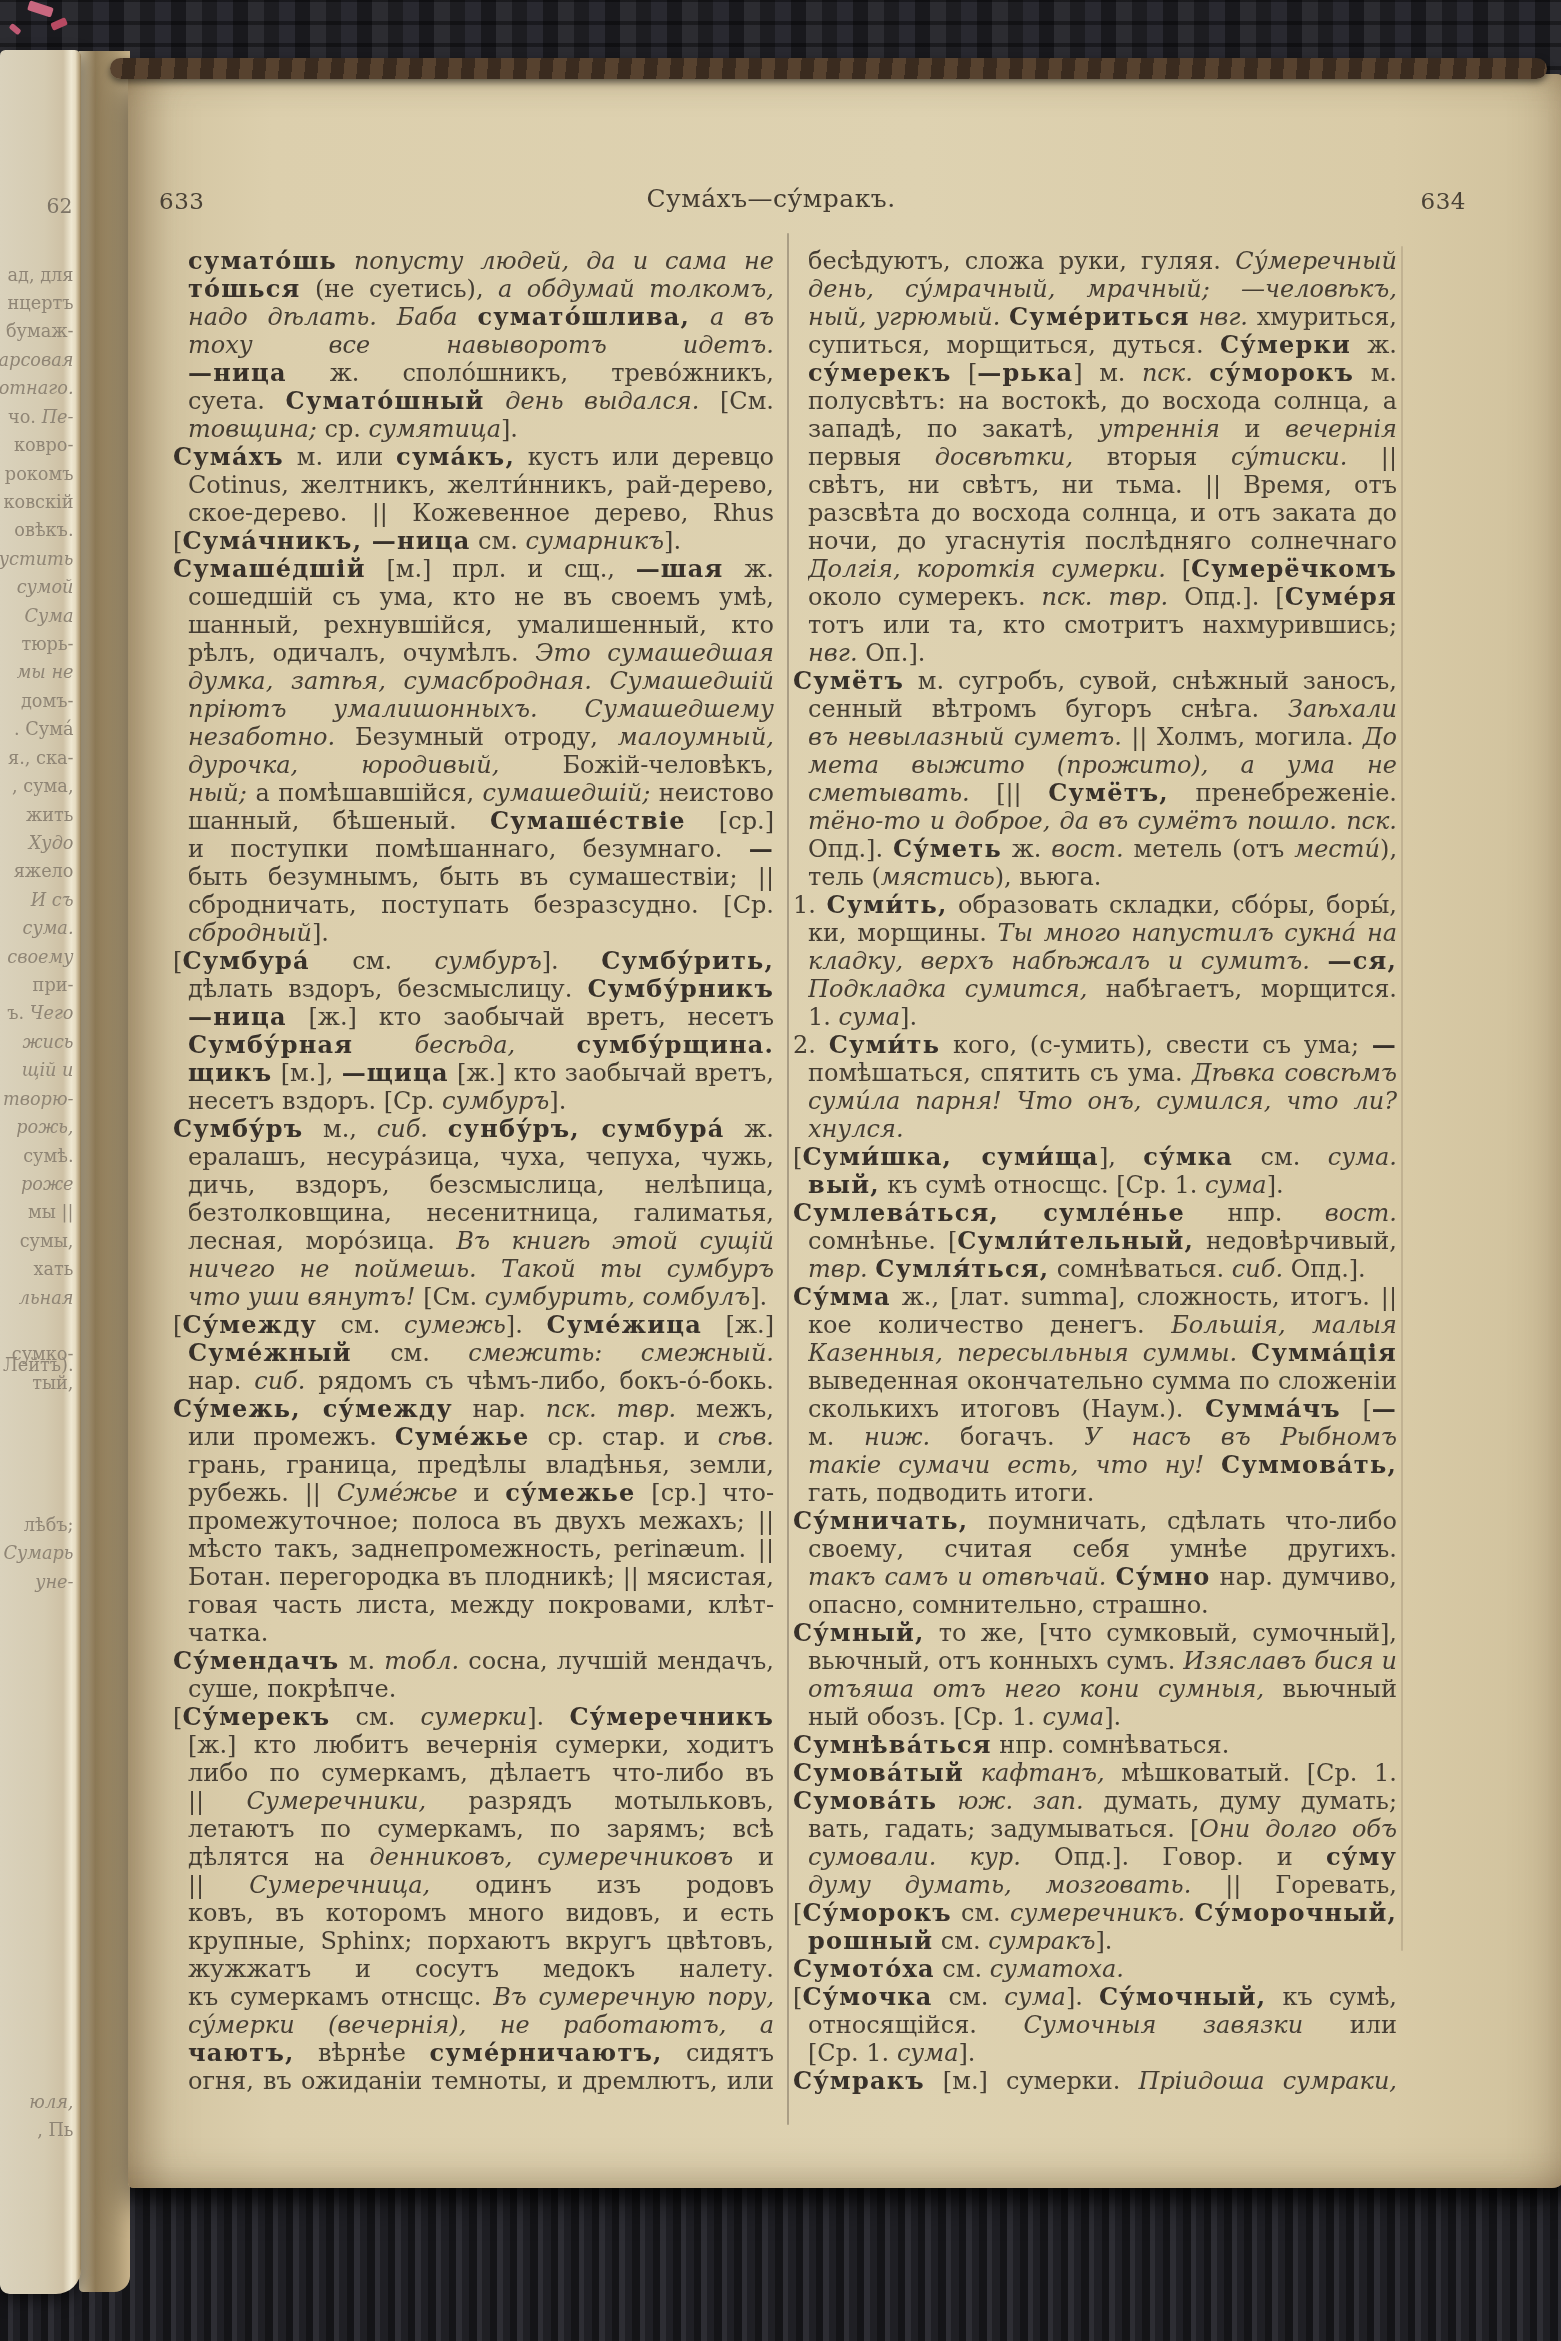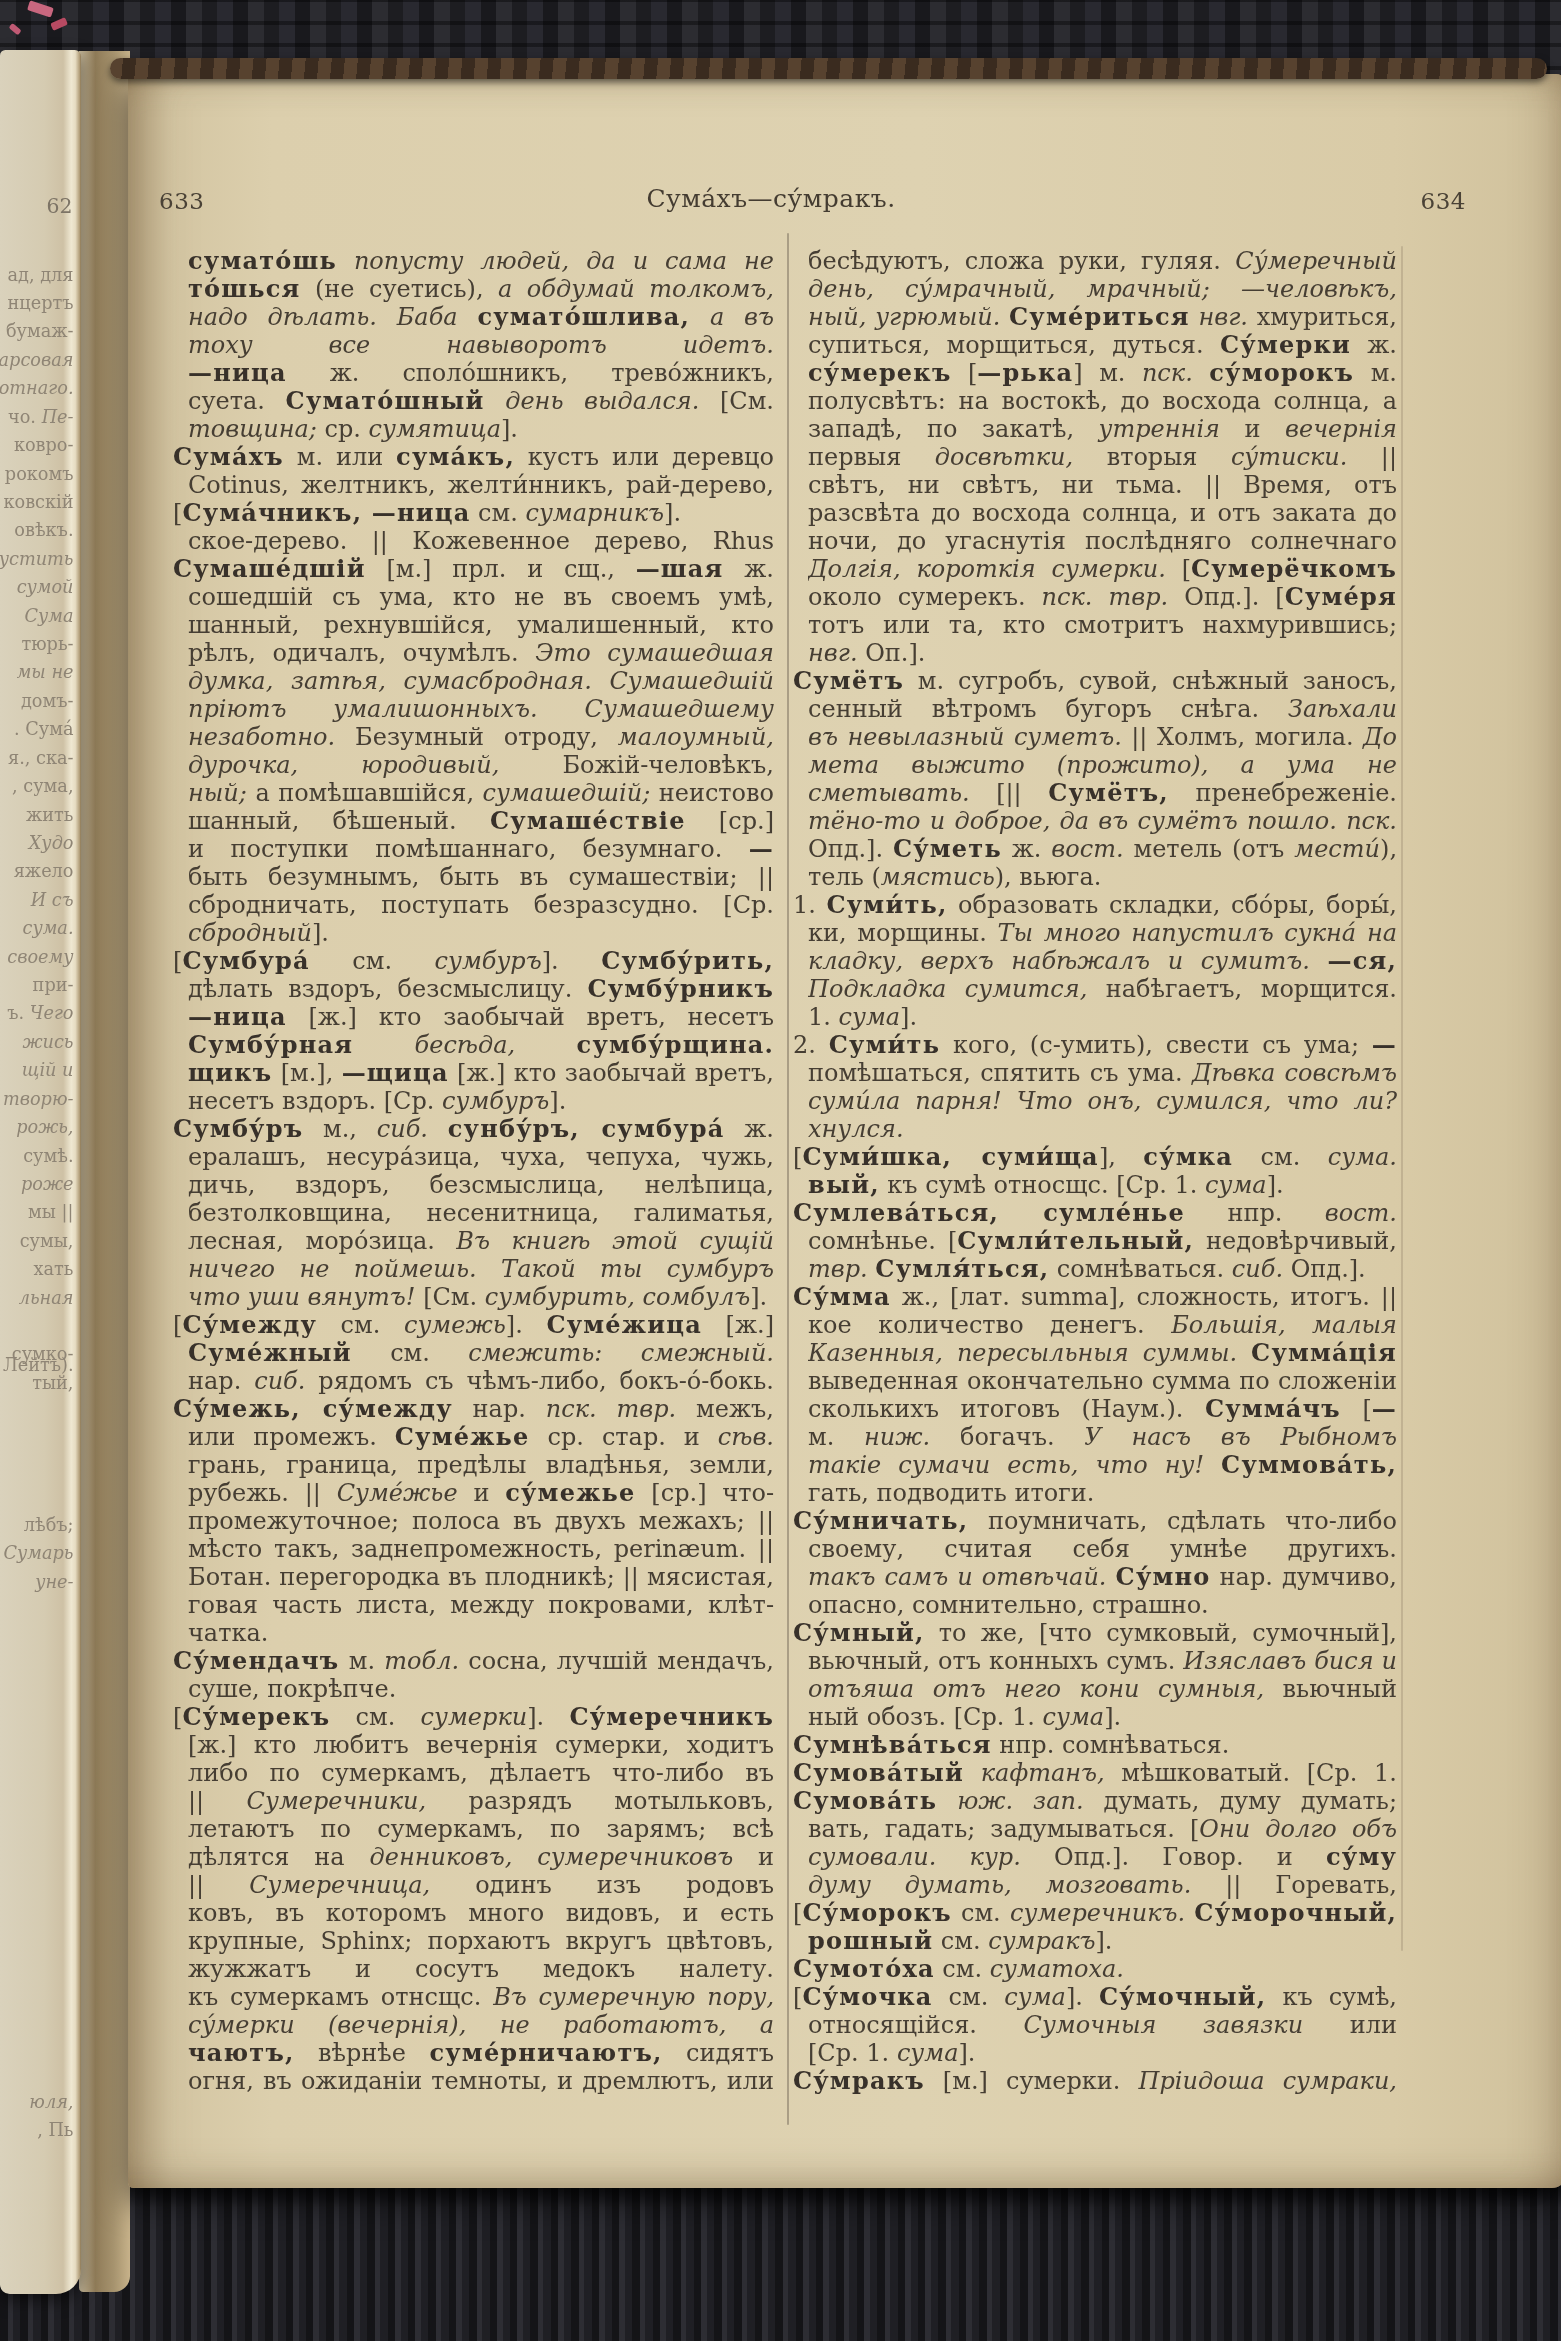"[Сума́чникъ, —ница см. сумарникъ]." div.line { order: before "ское-дерево. || Кожевенное дерево, Rhus" -> after "ское-дерево. || Кожевенное дерево, Rhus" }
